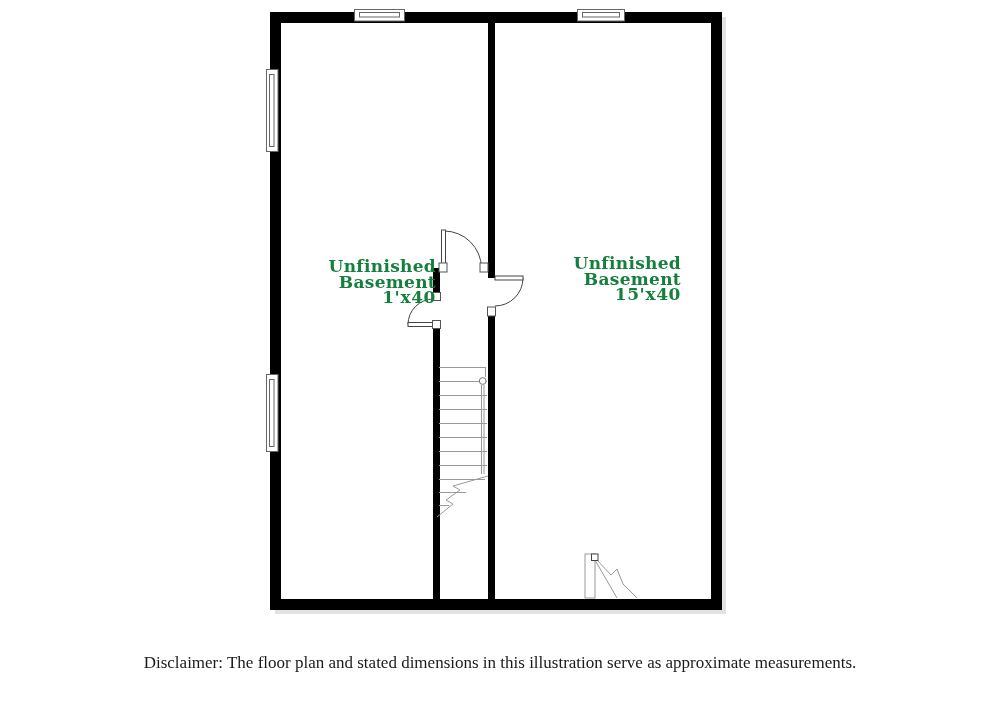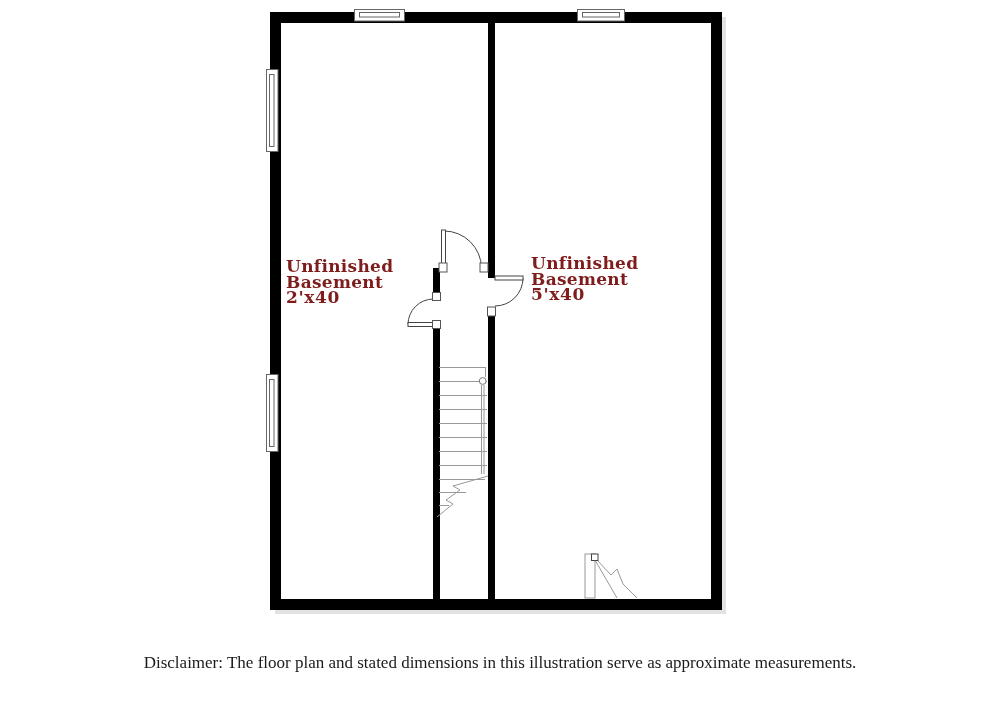"Unfinished" .room-label { color: #7f1d1d -> #15803d; text-align: left -> right }
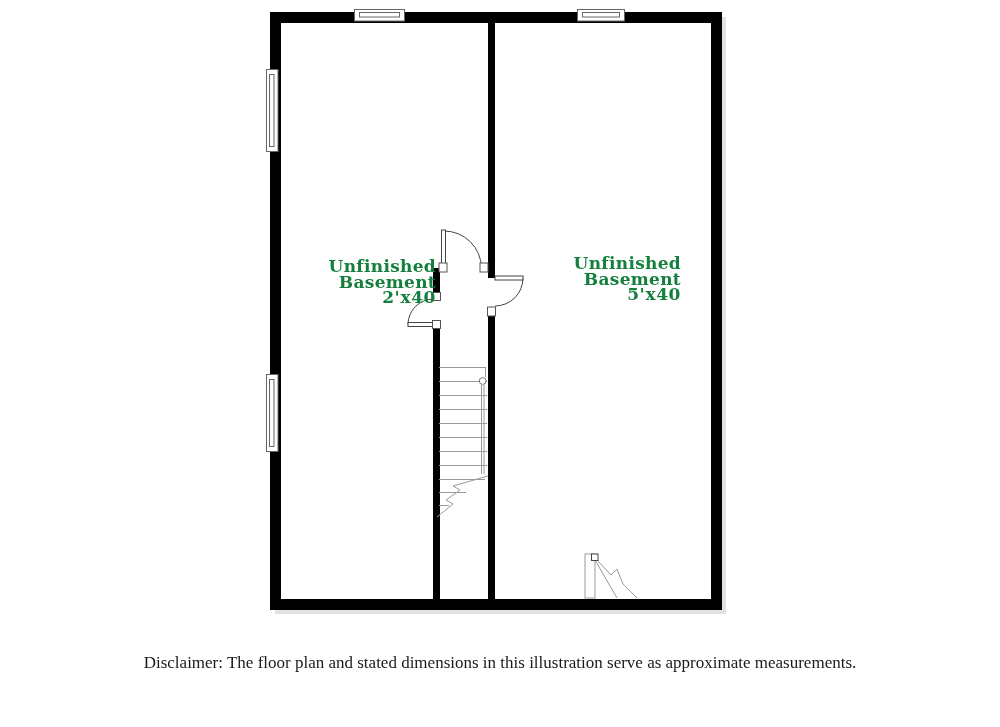"2'x40" div.dims { text: 2'x40 -> 1'x40 }
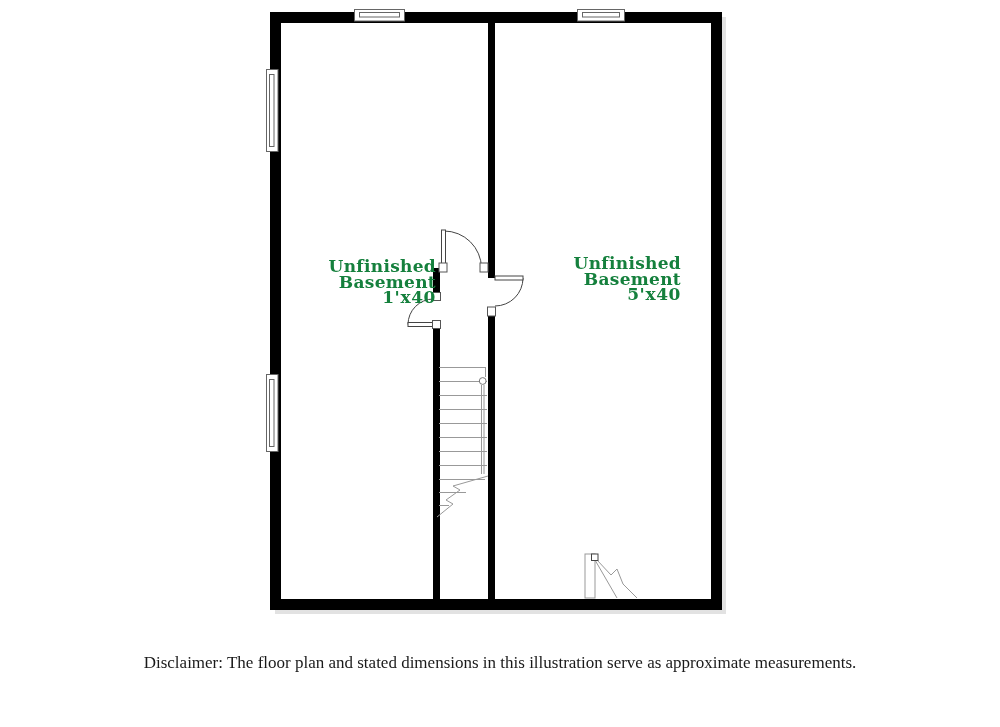"5'x40" div.dims { text: 5'x40 -> 15'x40 }
